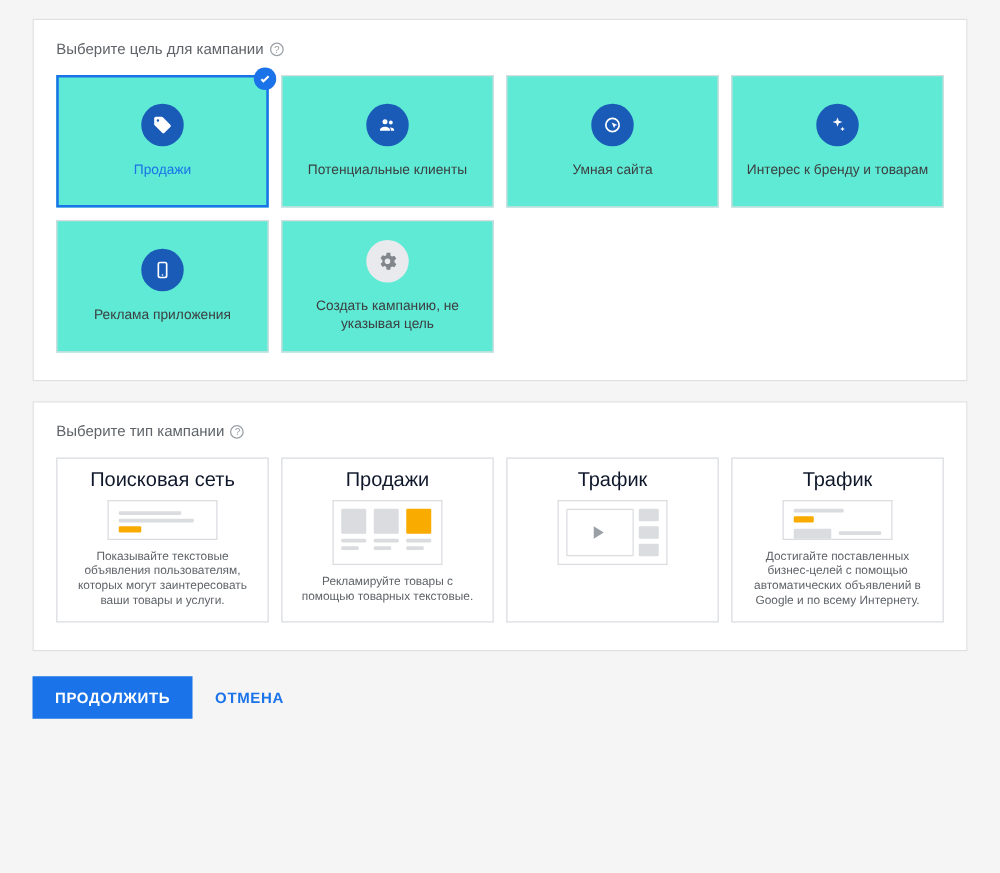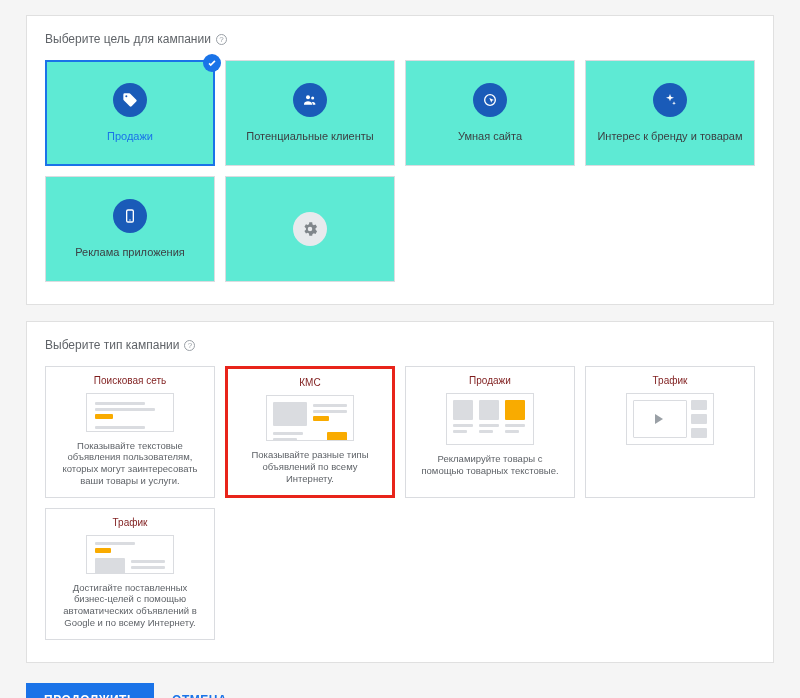"Создать кампанию, не указывая цель" div.goal-label { html: none -> <div>Создать кампанию, не указывая цель</div> }
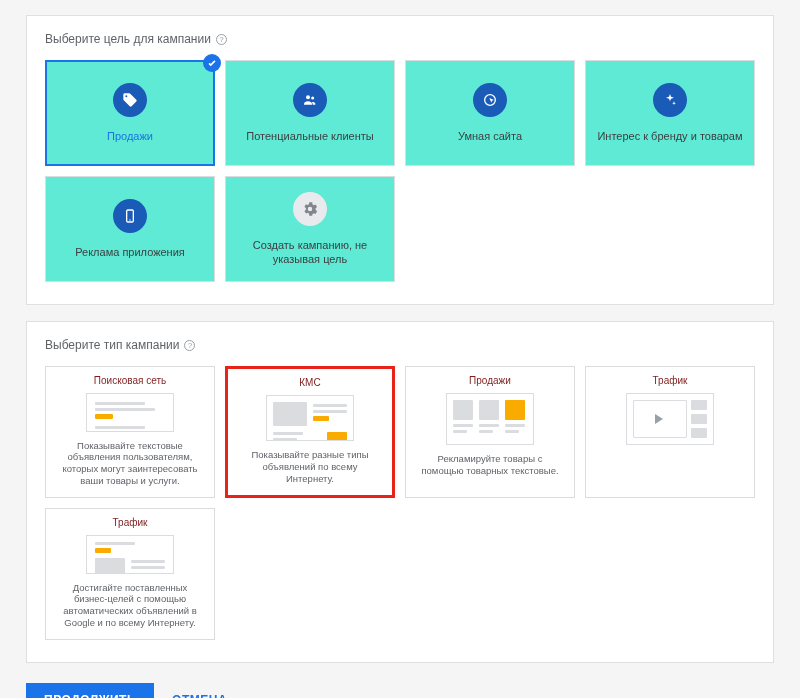"Поисковая сеть" .type-title { color: #7f1d1d -> #0f172a; font-size: 10px -> 16px }
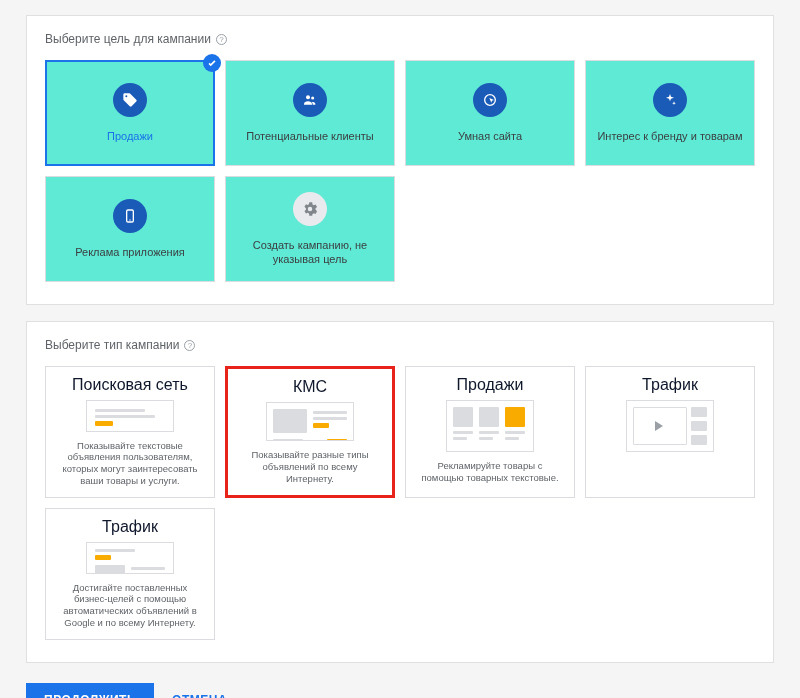"КМС" div.type-card { html: <div> <div>КМС</div> <div> <div></div> <div></div> <div></div> <div></div> <div></div> <div></div> <div></div> </div> <div>Показывайте разные типы объявлений по всему Интернету.</div> </div> -> none }
